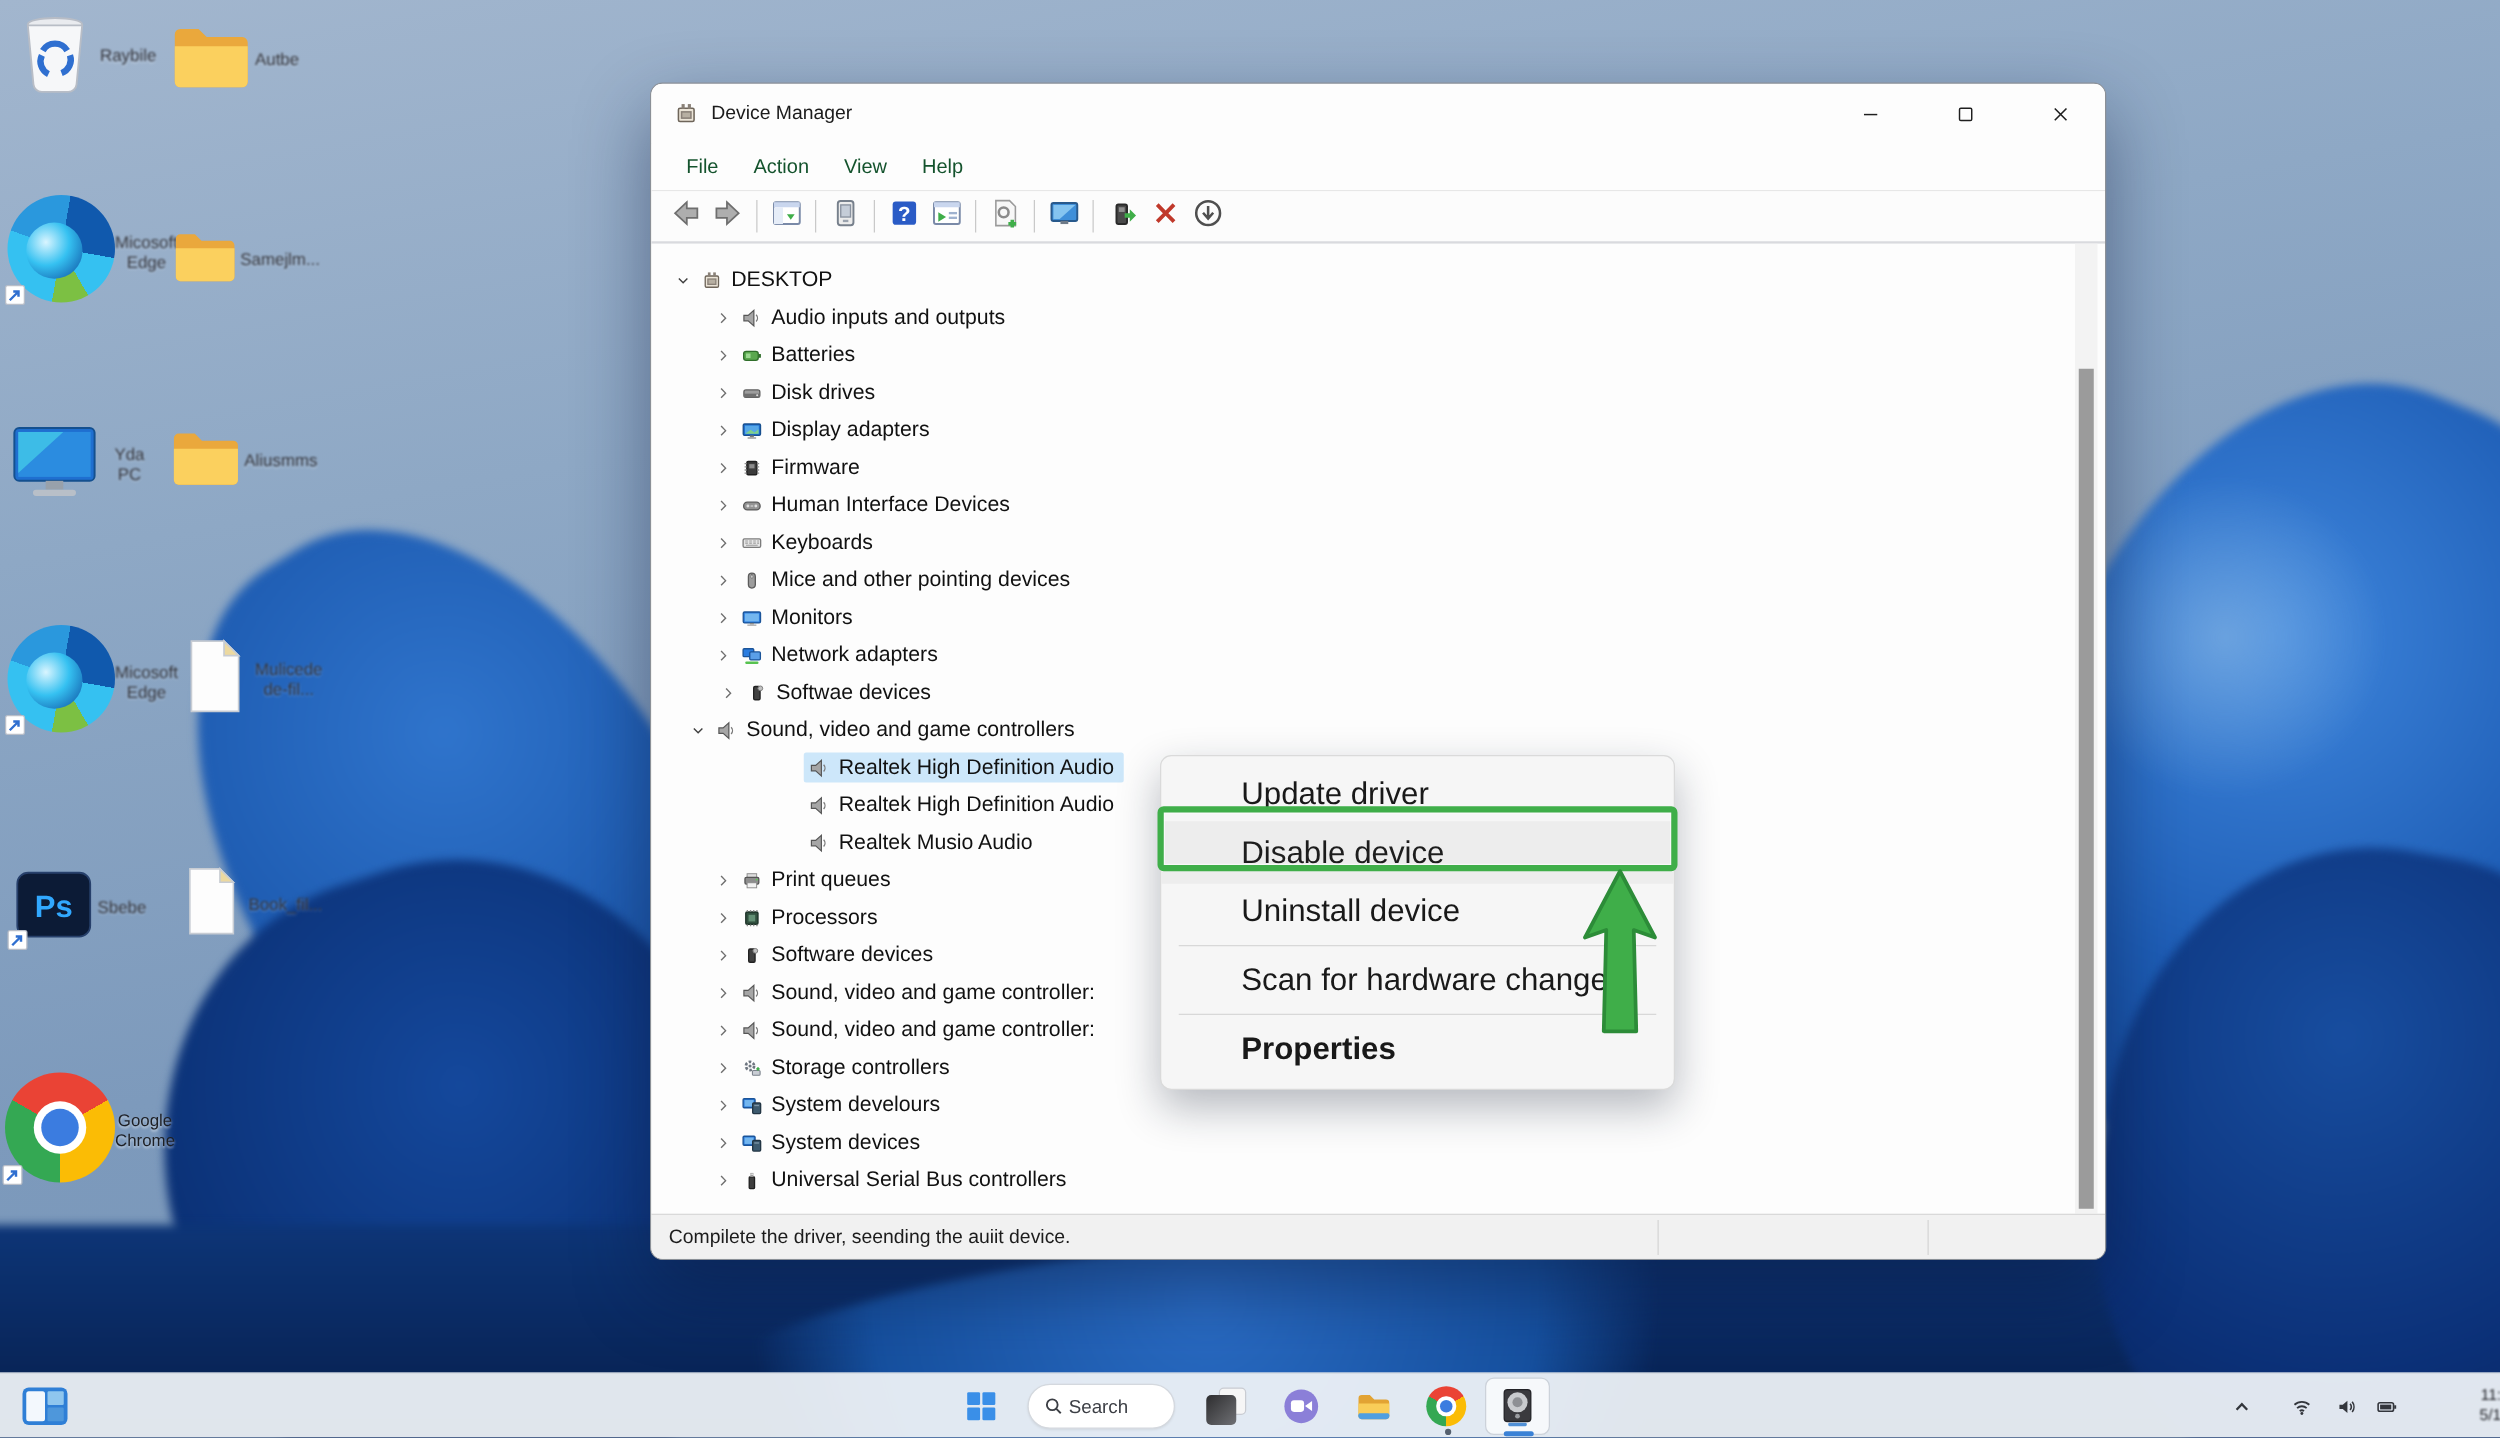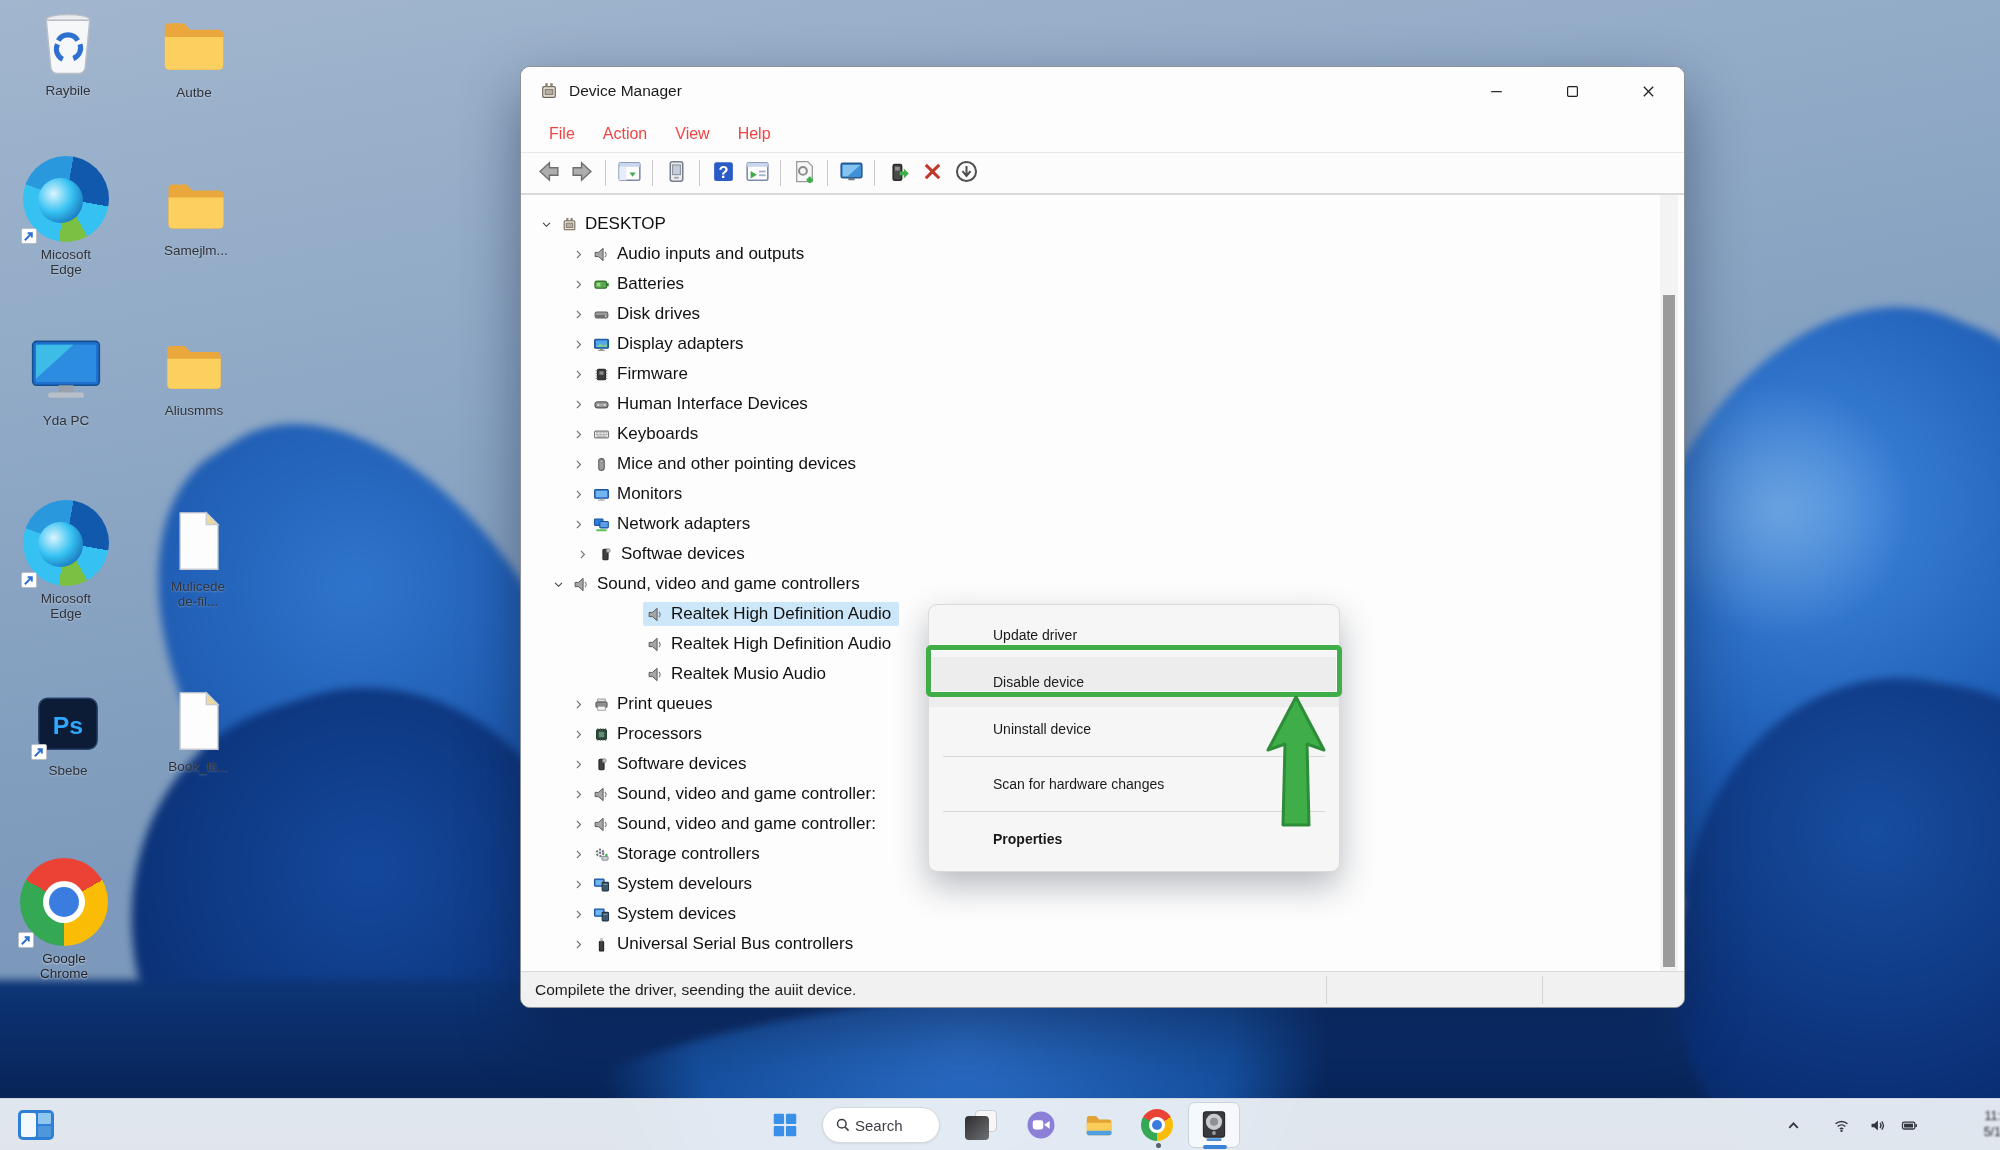"Raybile" .dicon { flex-direction: column -> row }
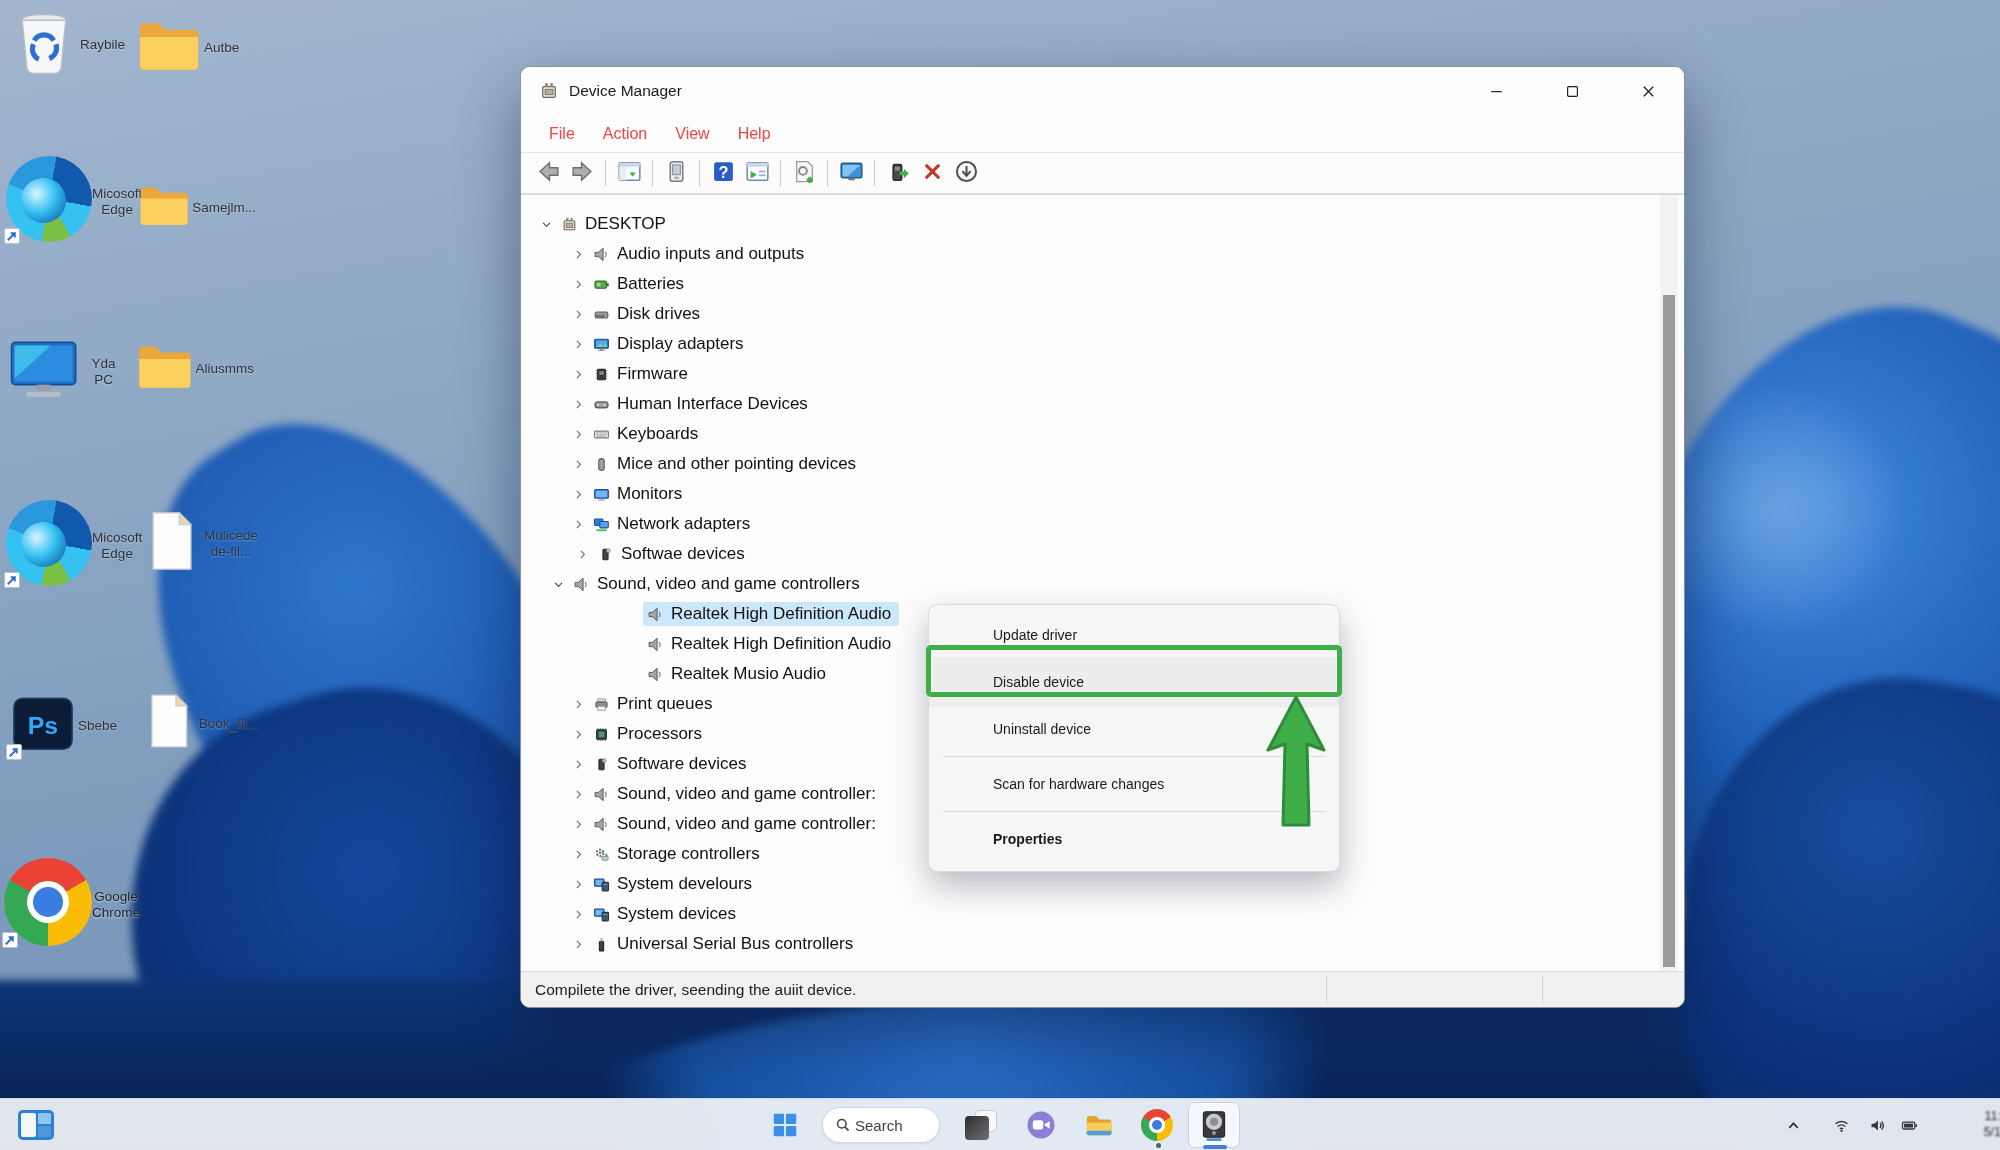"File" .menu-item { color: #ef4444 -> #14532d }
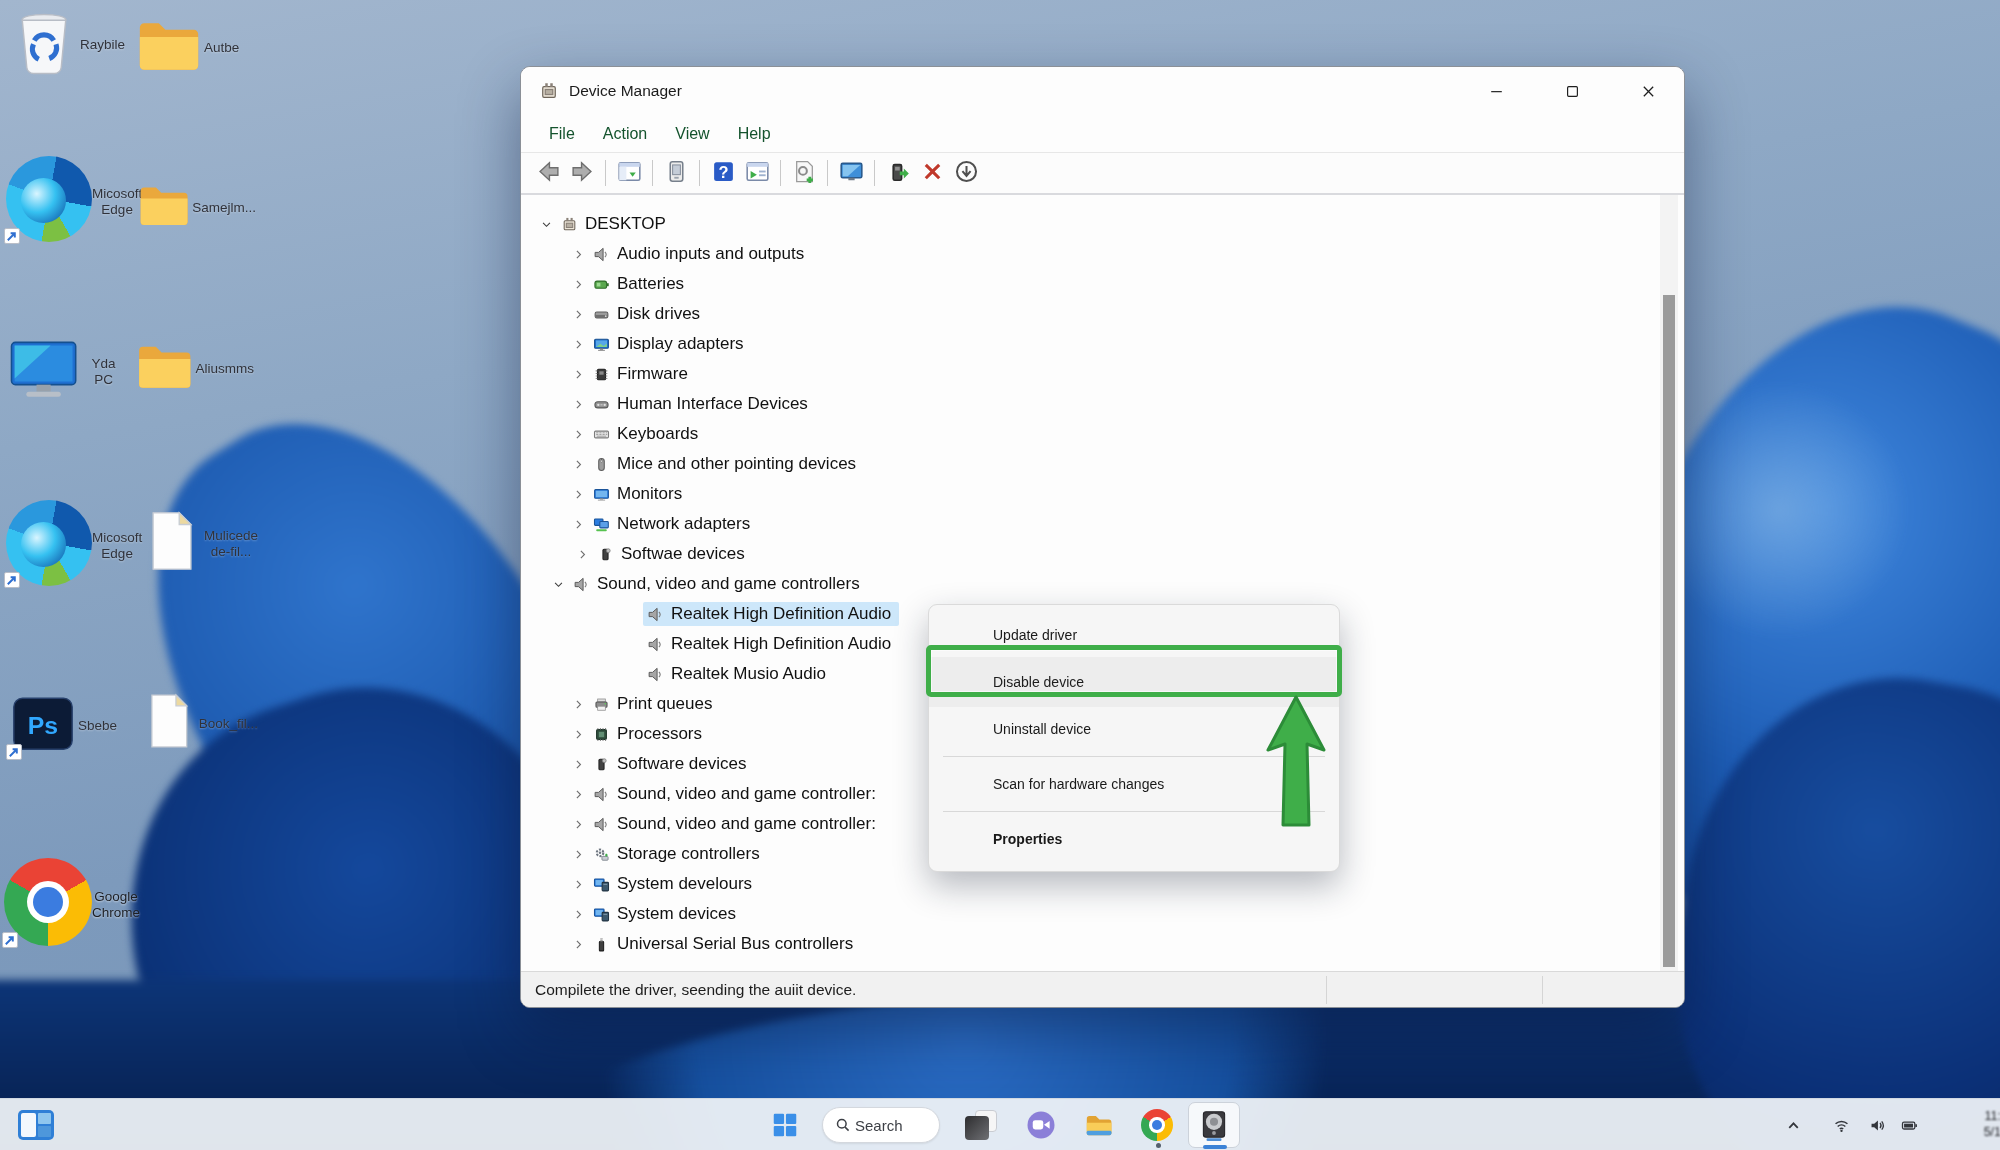"Update driver" .cm-item { font-size: 14px -> 25px }
